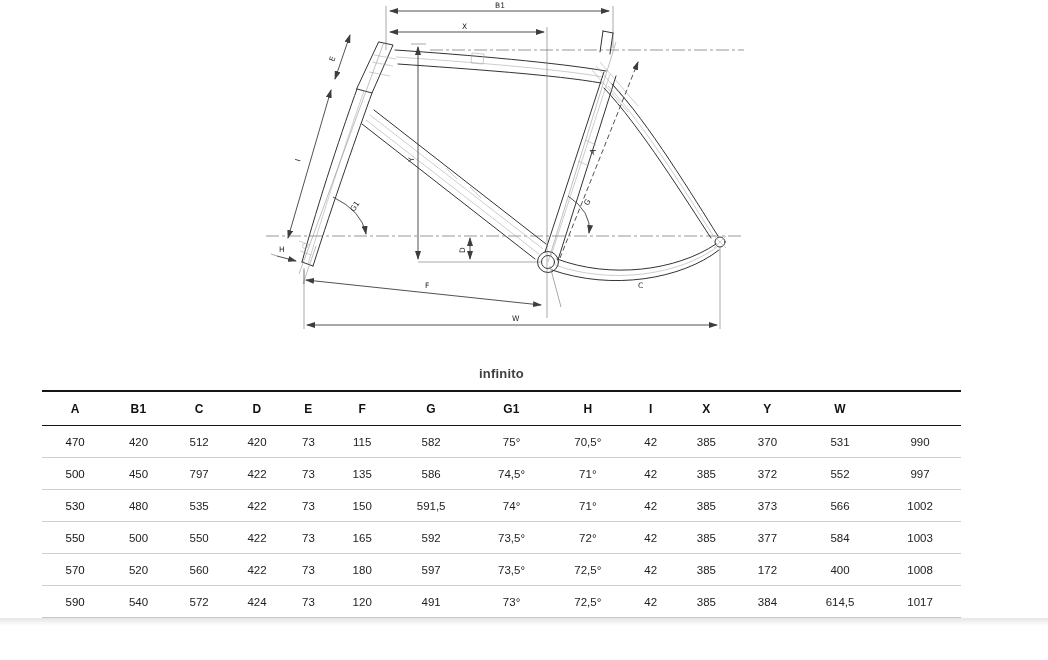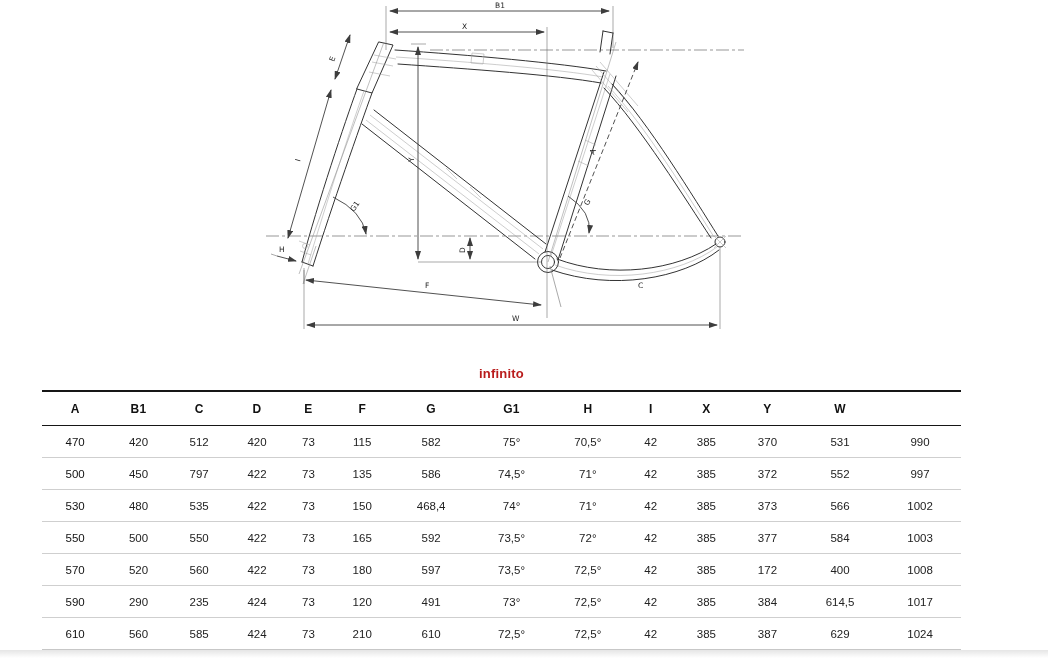"infinito" .geo-title { color: #b91c1c -> #404040 }
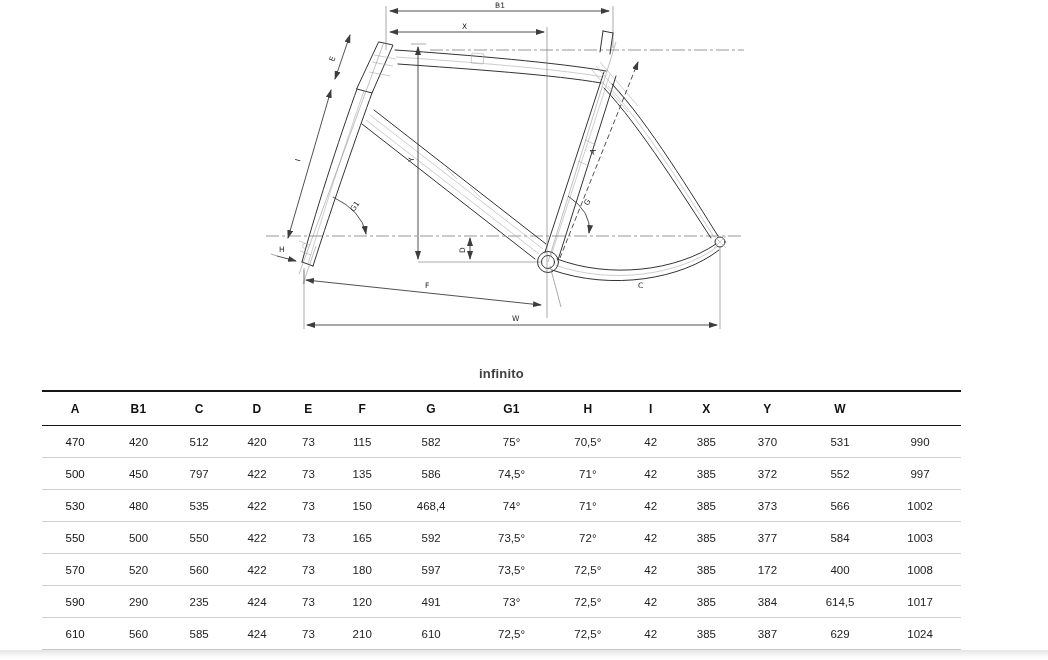"468,4" td { text: 468,4 -> 591,5 }
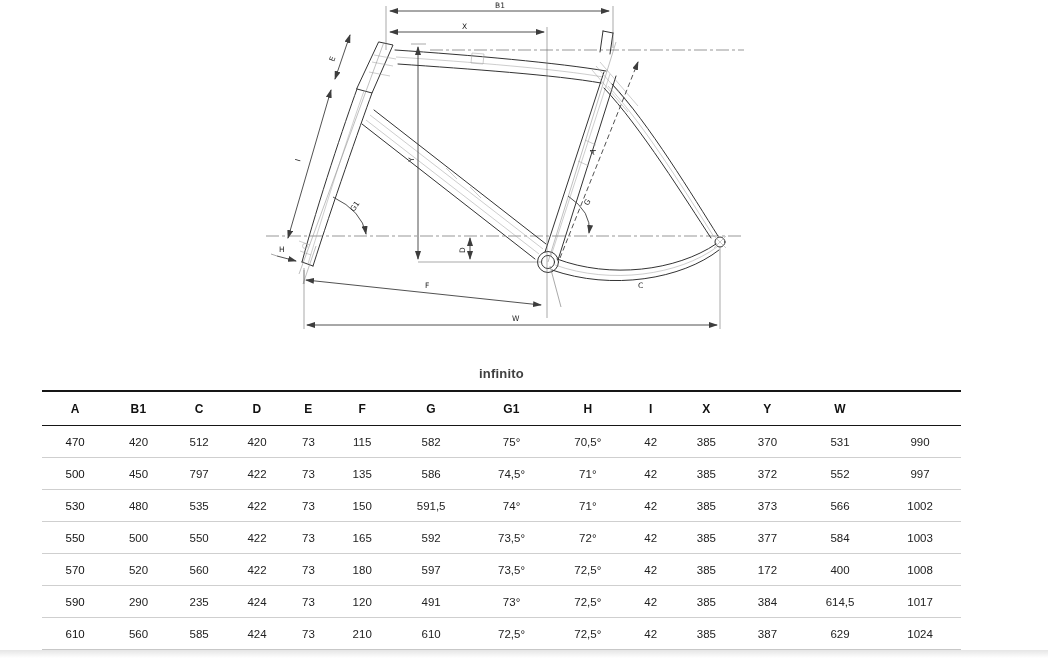"290" td { text: 290 -> 540 }
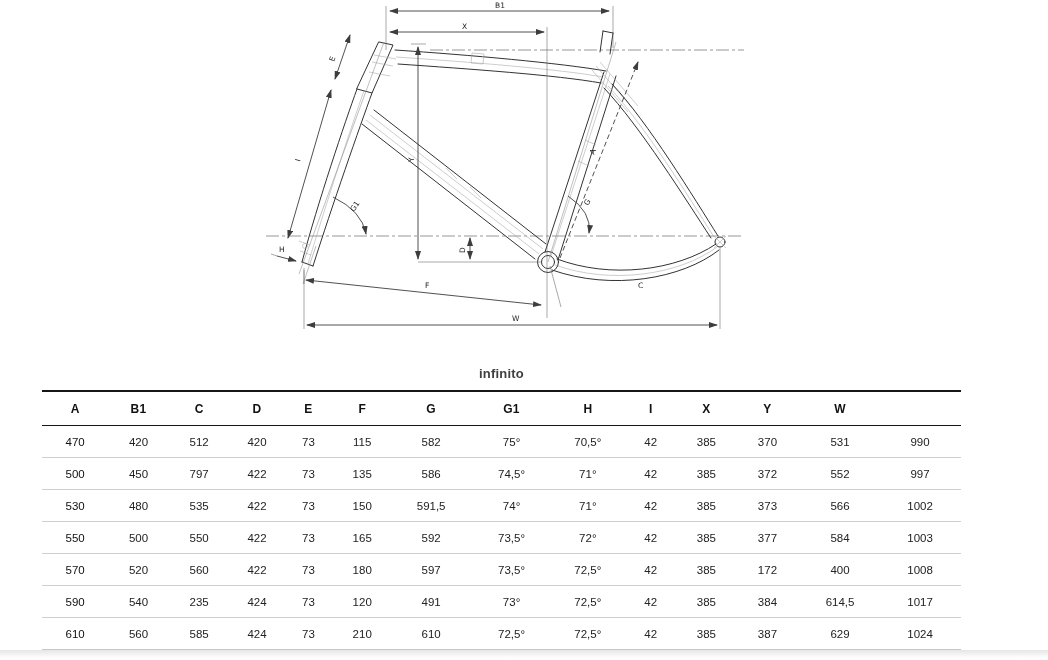"235" td { text: 235 -> 572 }
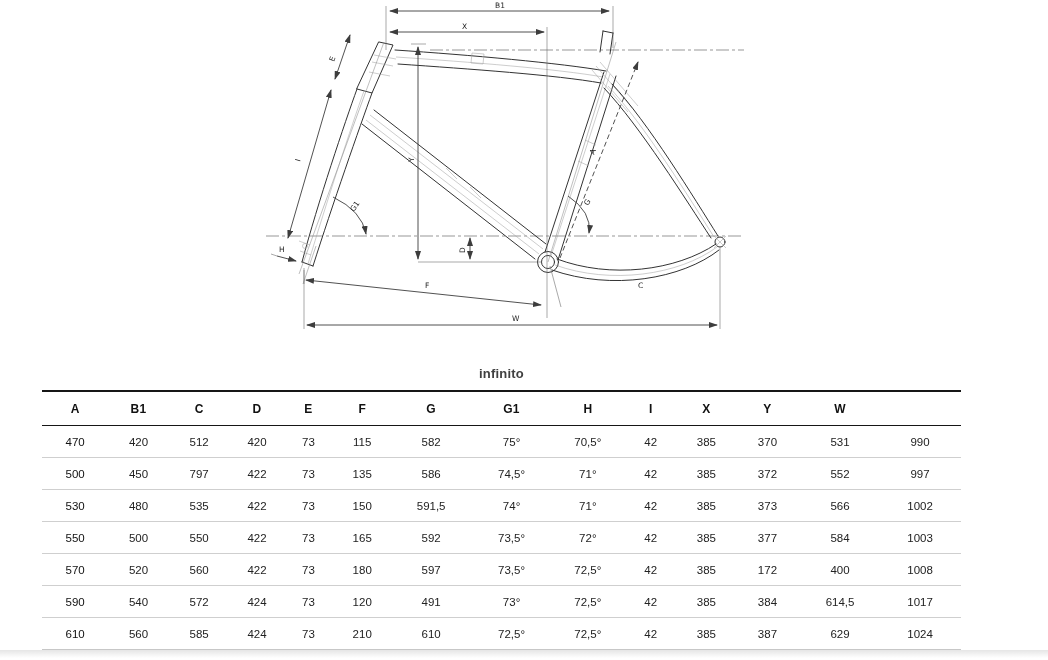"610" tr { html: <tr> <td>610</td> <td>560</td> <td>585</td> <td>424</td> <td>73</td> <td>210</td> <td>610</td> <td>72,5°</td> <td>72,5°</td> <td>42</td> <td>385</td> <td>387</td> <td>629</td> <td>1024</td> </tr> -> none }
